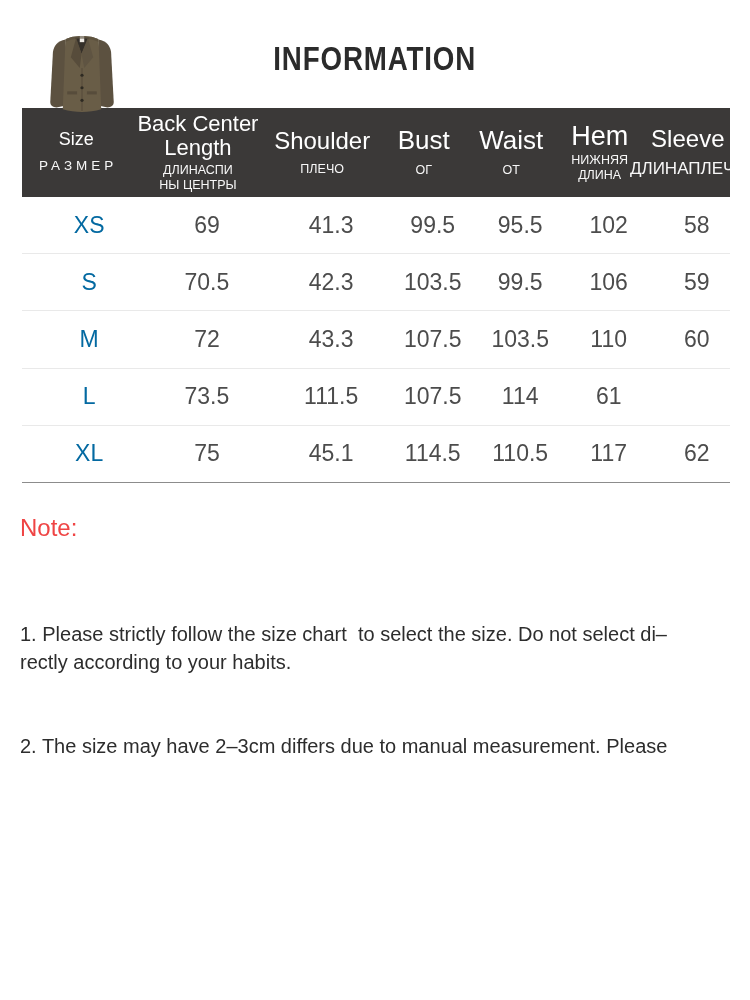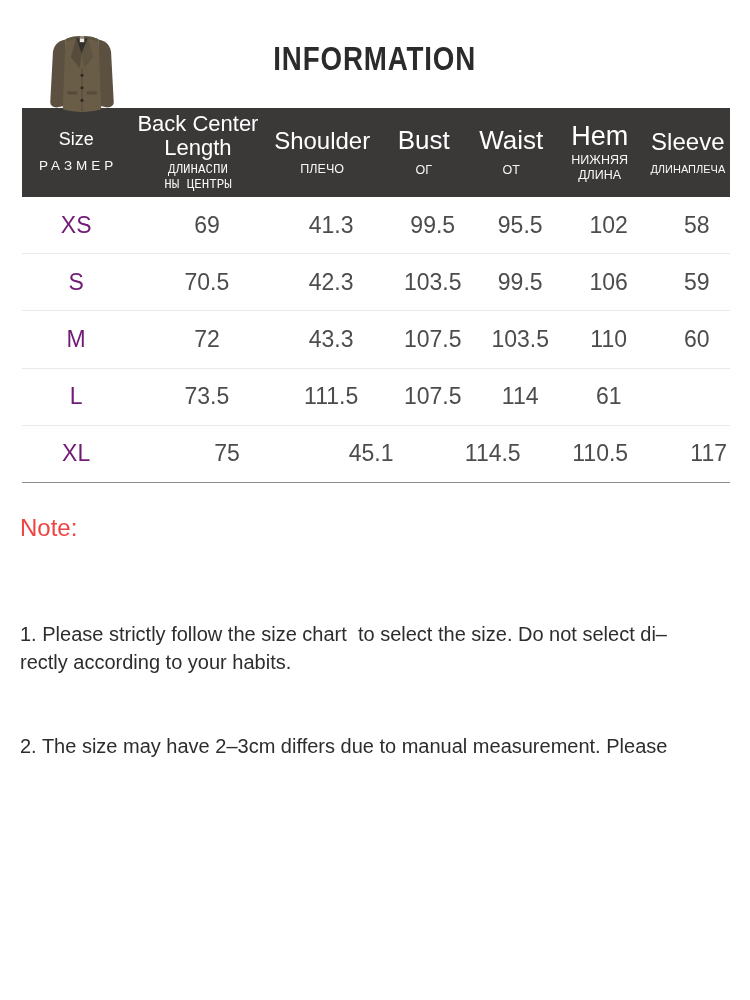"ДЛИНАСПИ" .th:nth-child(2) .ru { font-family: Liberation Mono, monospace -> none }
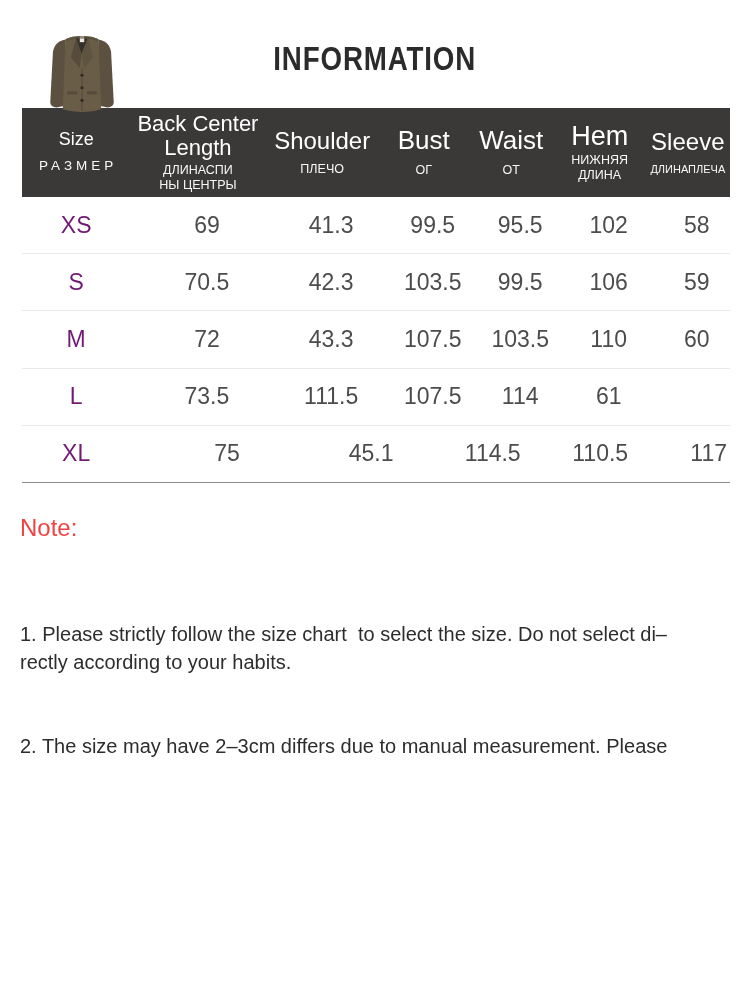"ДЛИНАПЛЕЧА" .th:nth-child(7) .ru { font-size: 11px -> 17px }
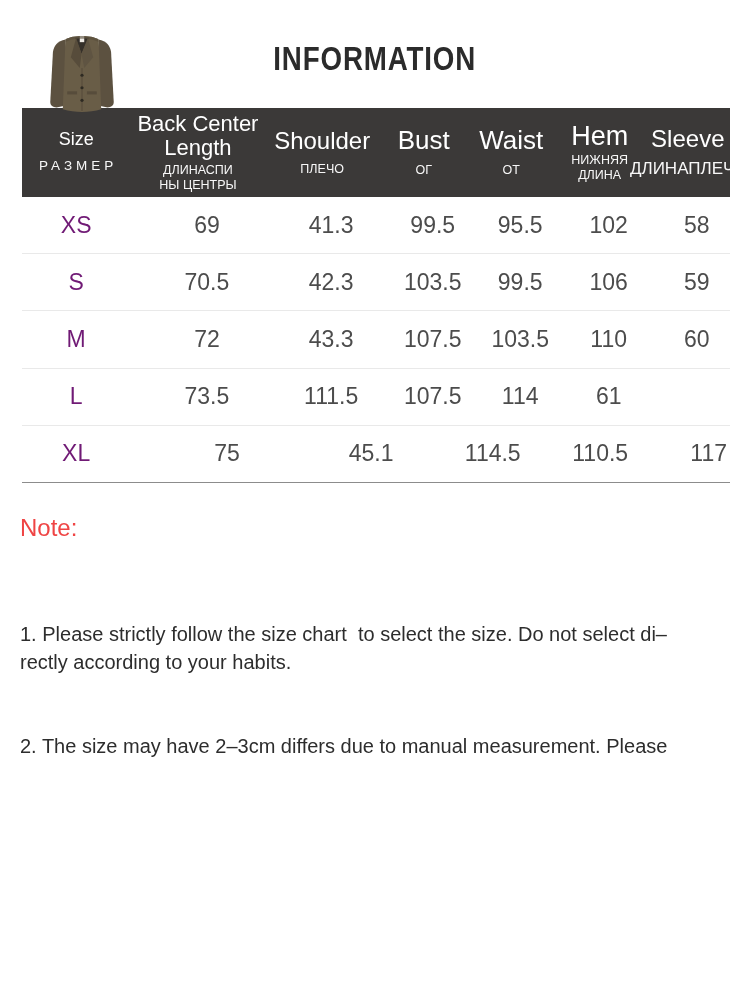"XS" .trow .size-cell { color: #701a75 -> #0369a1; left: 0 -> 13px }
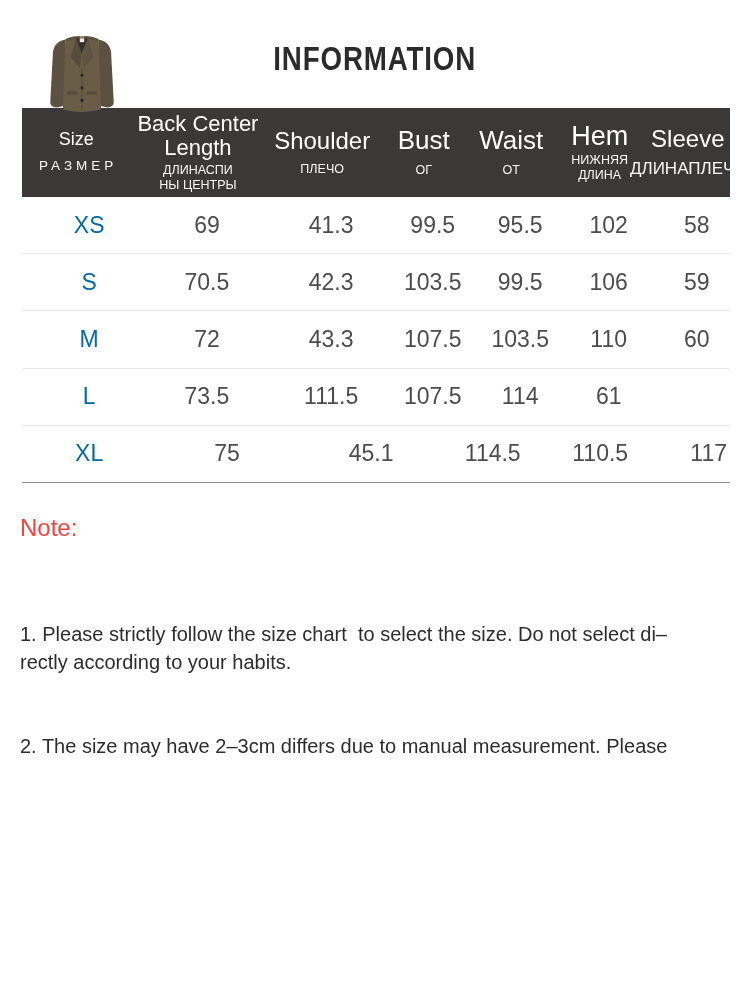"XL" .trow:last-child { gap: 20px -> none }
